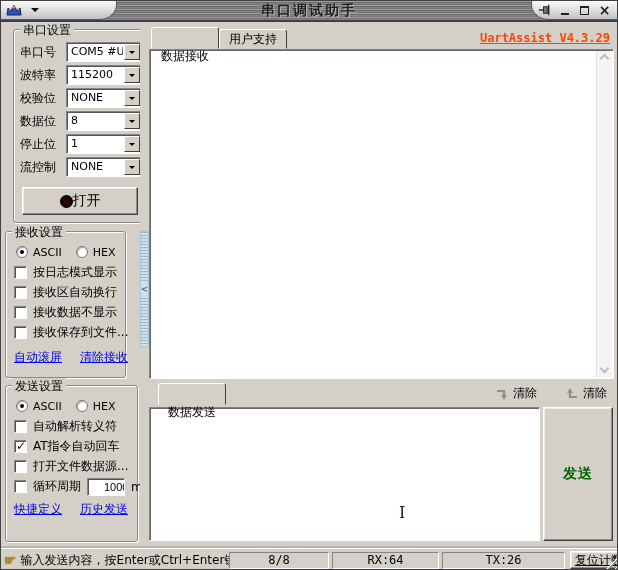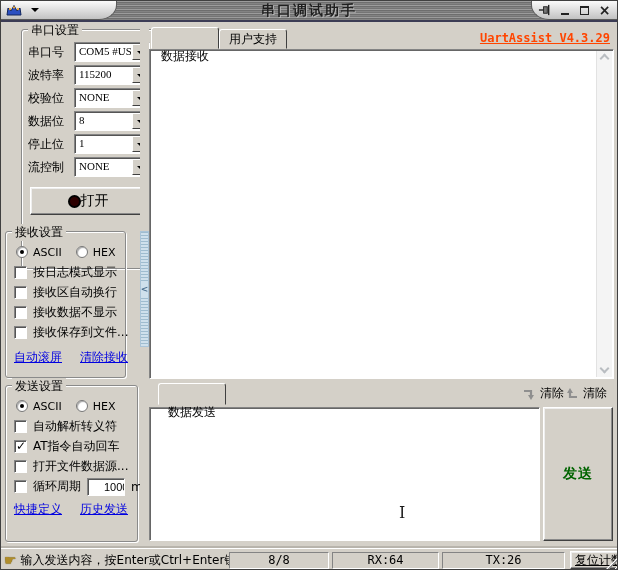"串口设置" div.group { font-family: Liberation Serif, serif -> none; height: 240px -> 194px; left: 20px -> 12px }
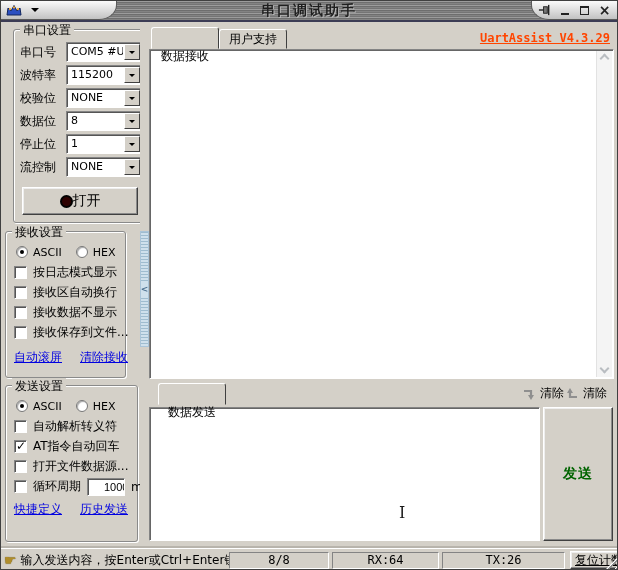"清除" .clear-group { gap: 1px -> 28px }
